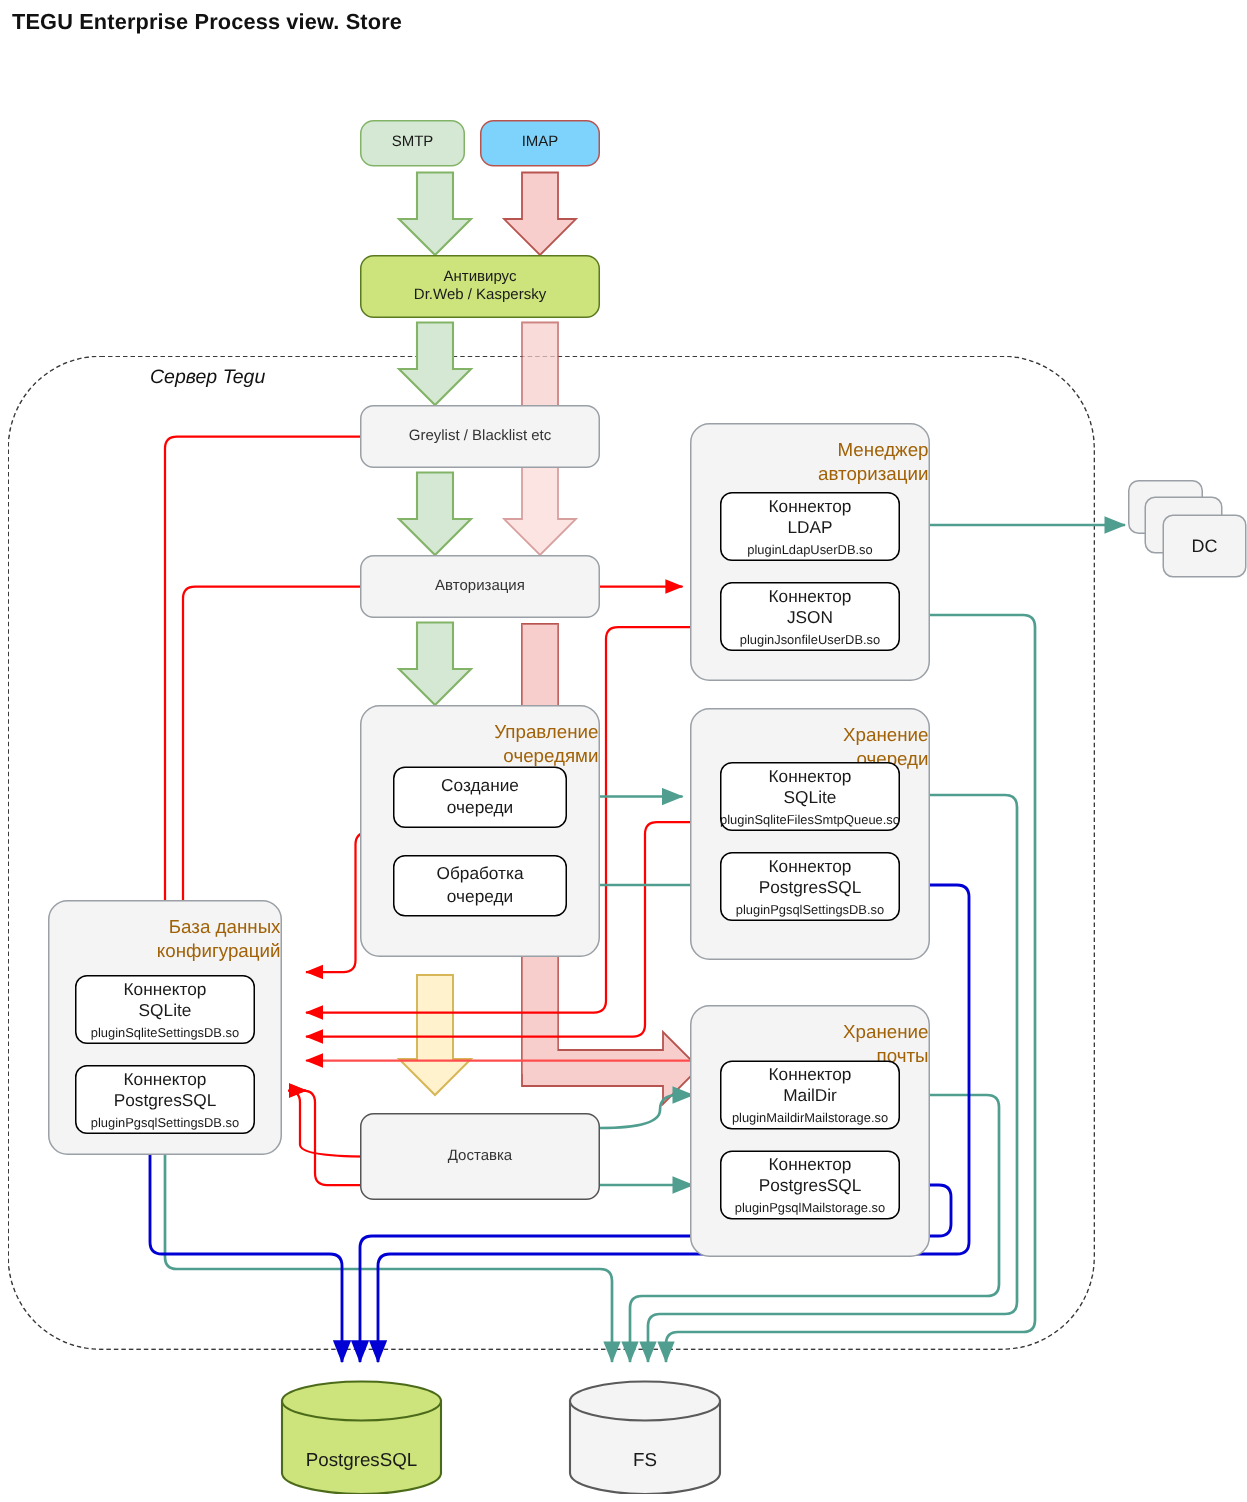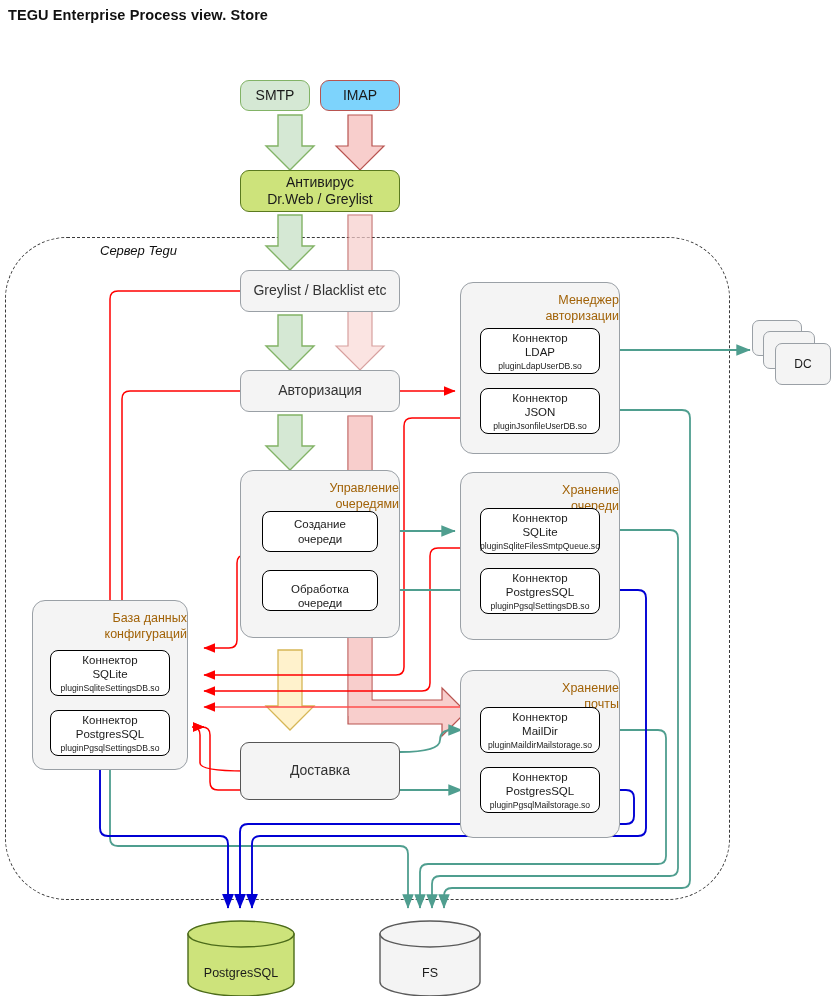"SMTP" .node { font-size: 14px -> 10px }
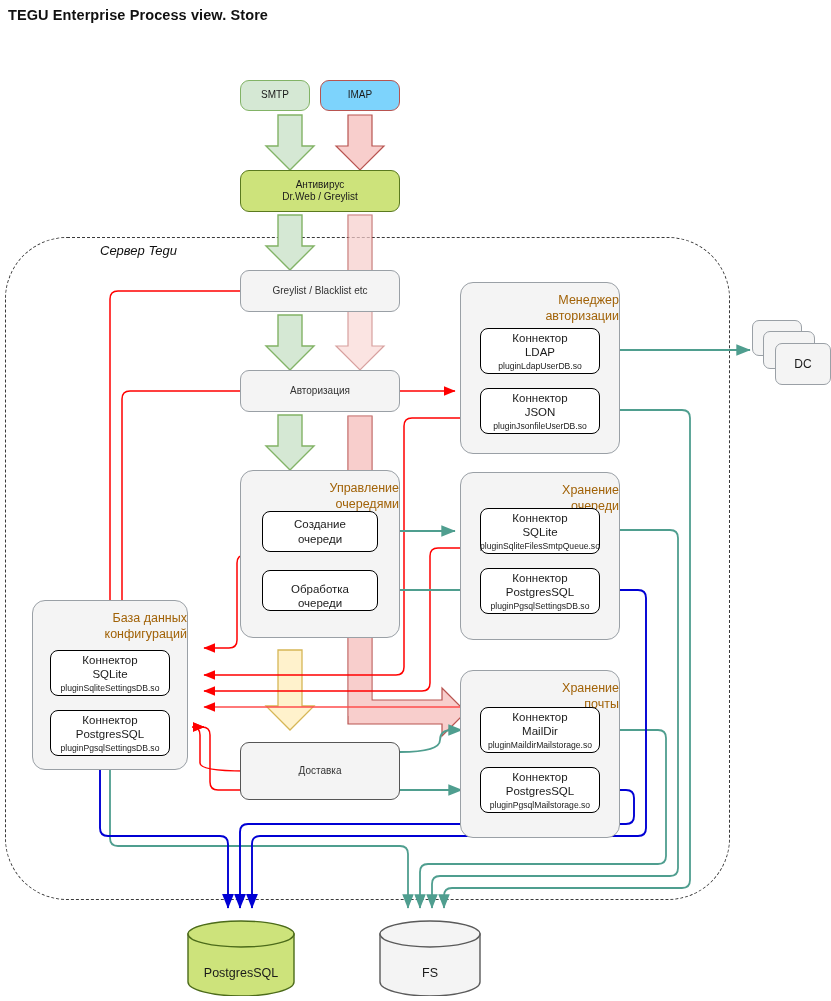"Dr.Web / Greylist" span { text: Greylist -> Kaspersky }
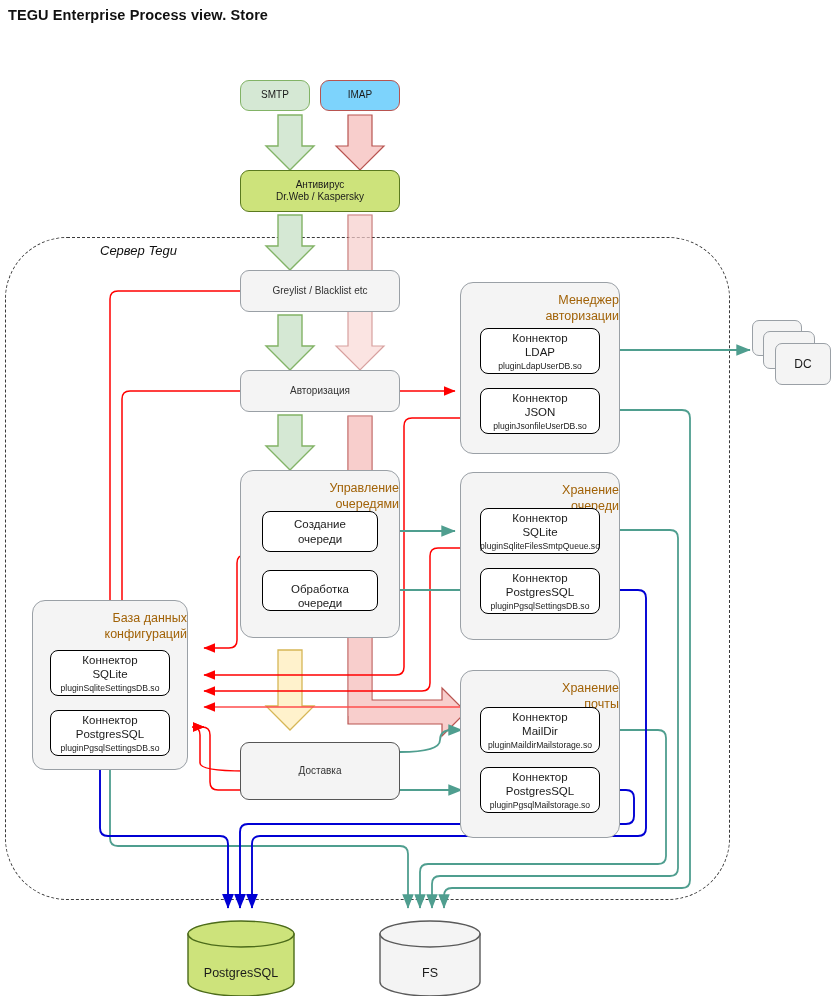"Обработка" div.conn { justify-content: flex-end -> none }
